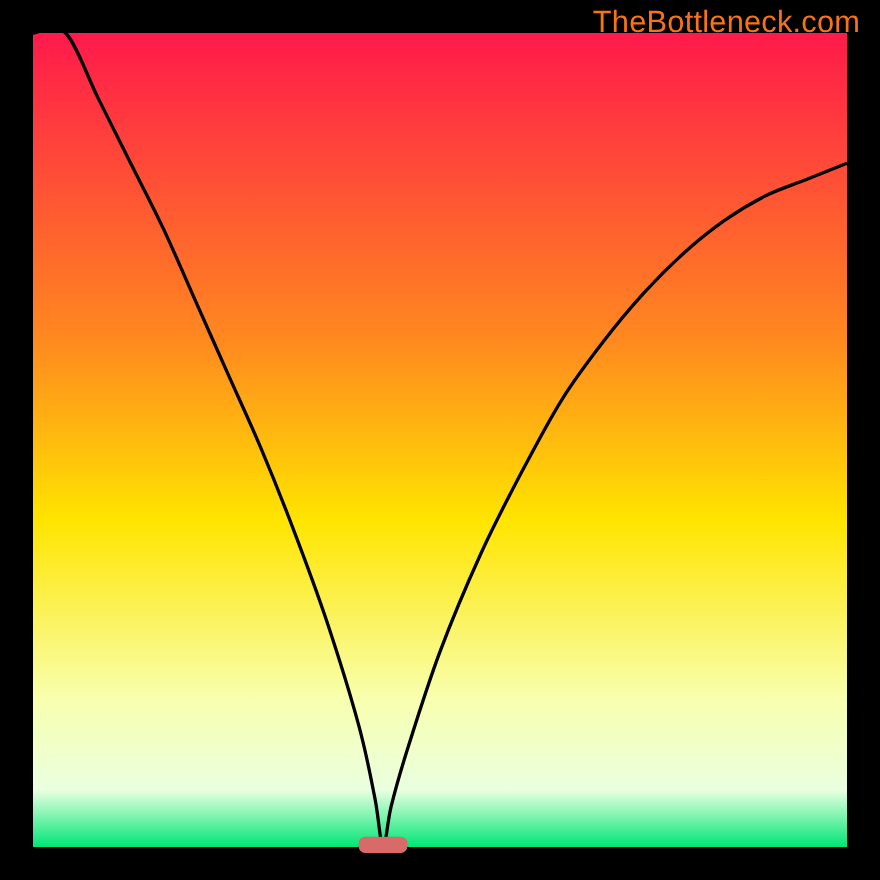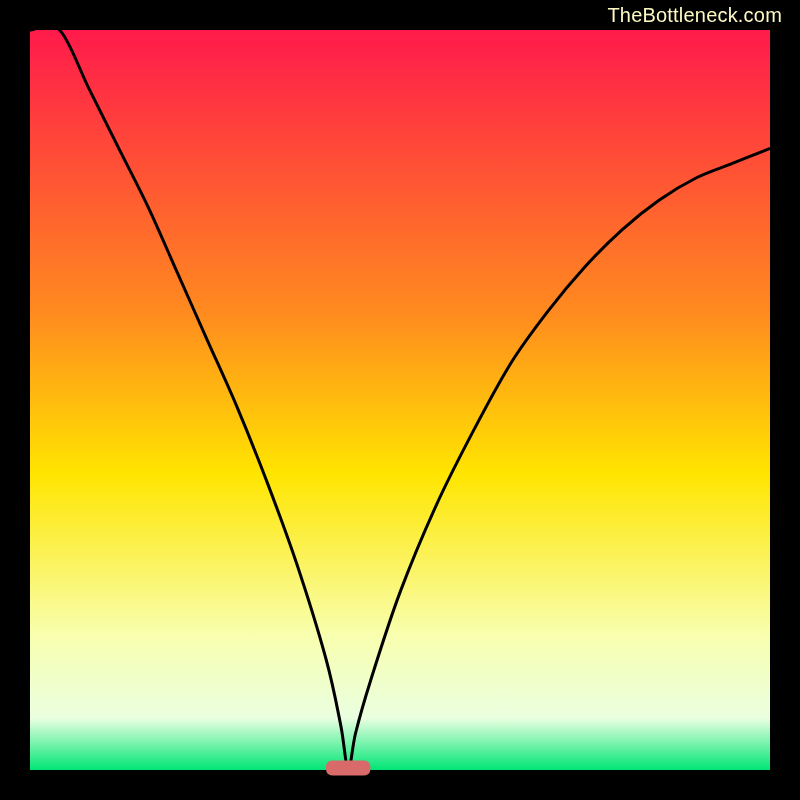"TheBottleneck.com" .watermark { color: #fef9c3 -> #f97316; font-size: 20px -> 28px }
